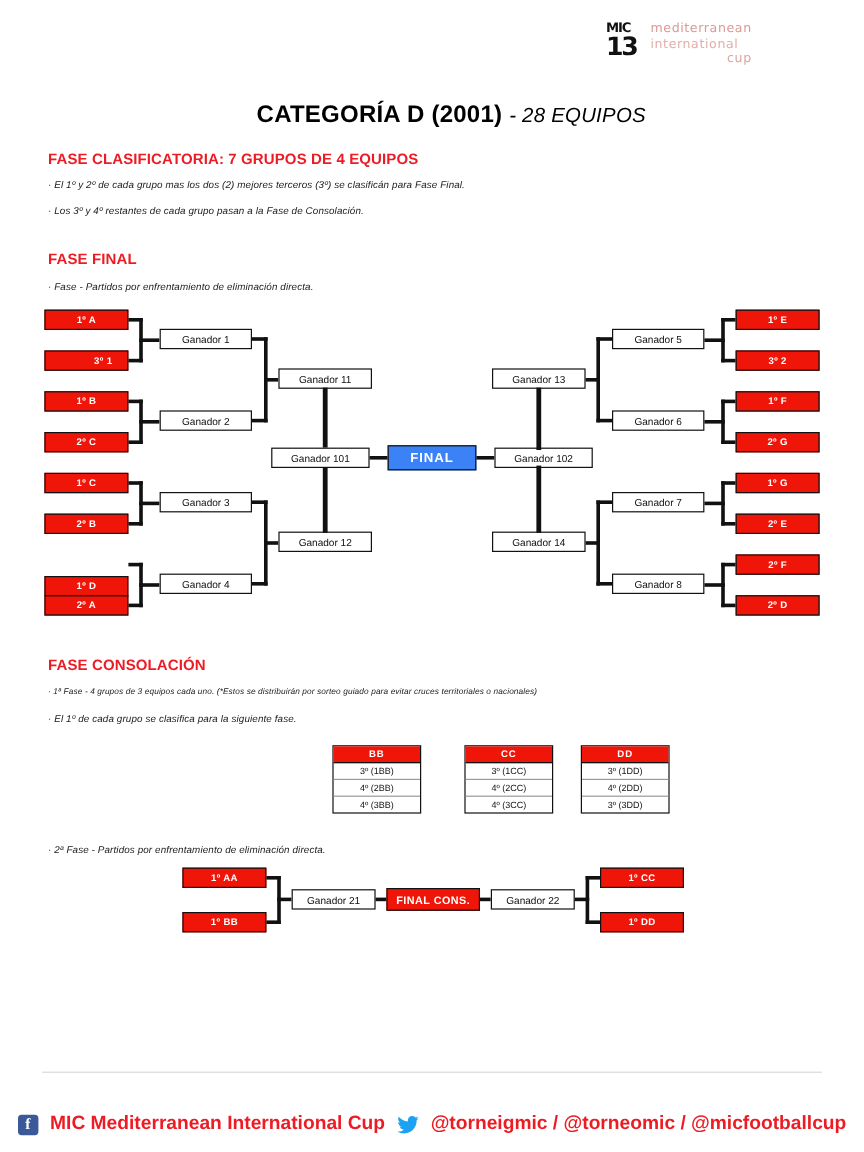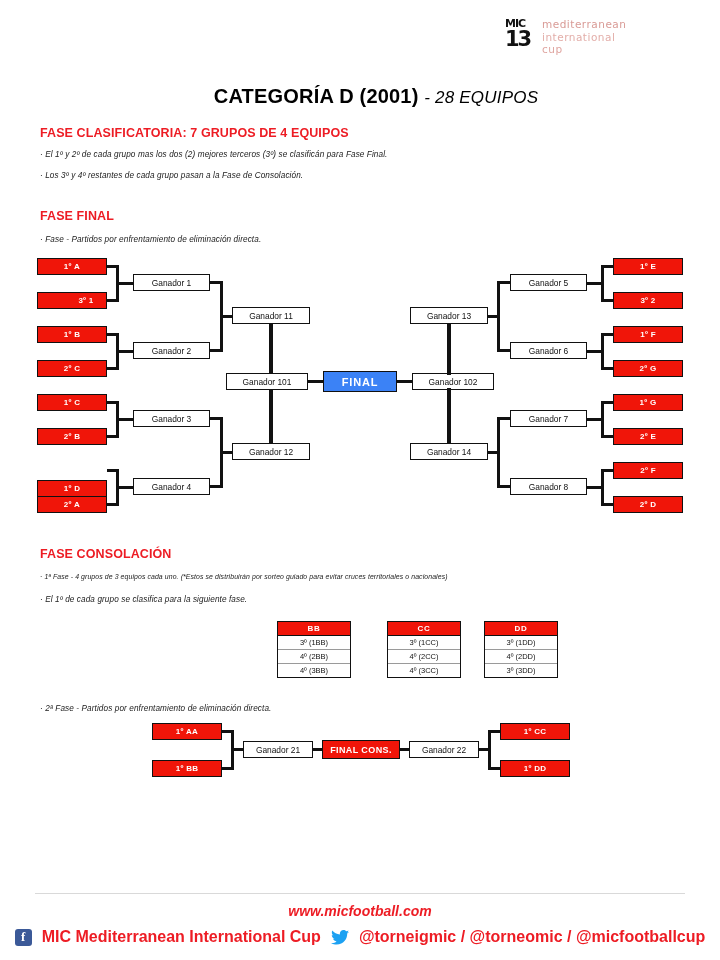"cup" .logo-words div.w3 { text-align: none -> right }
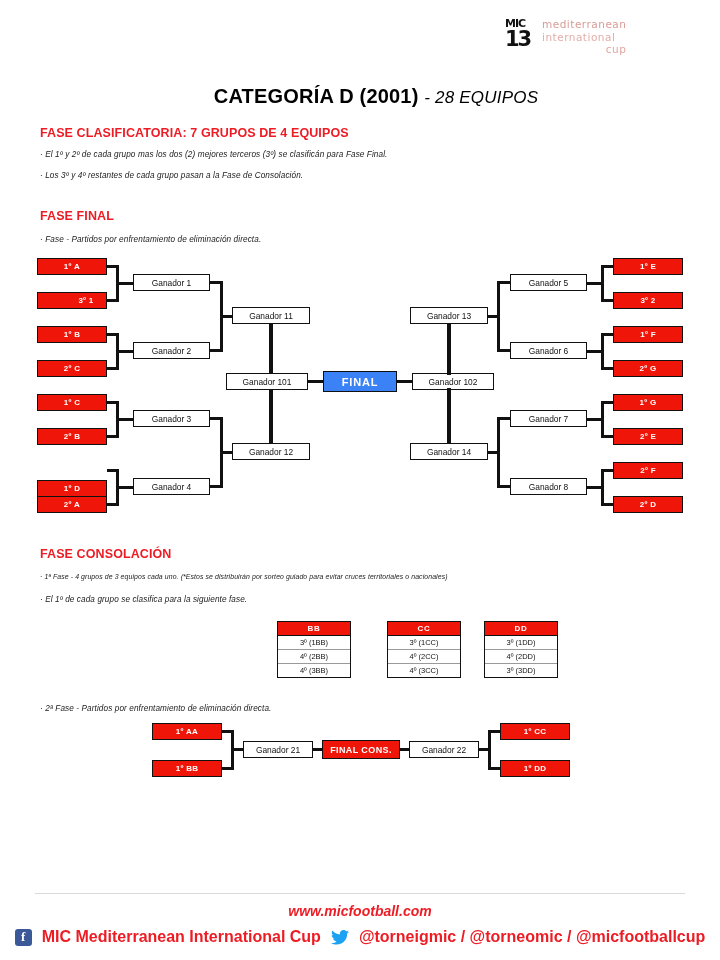"www.micfootball.com" div.site { html: <div>www.micfootball.com</div> -> none }
